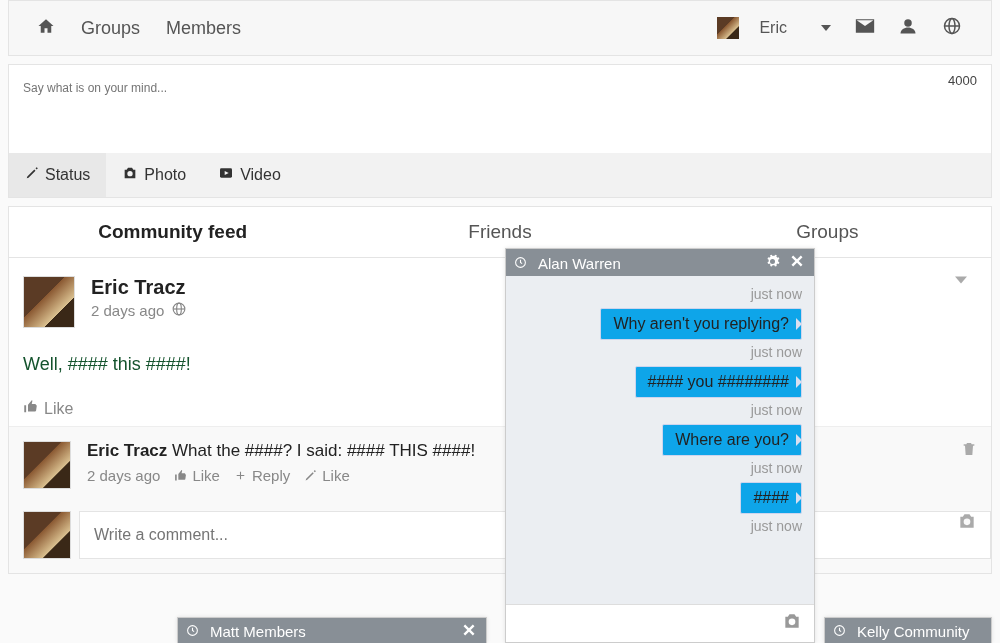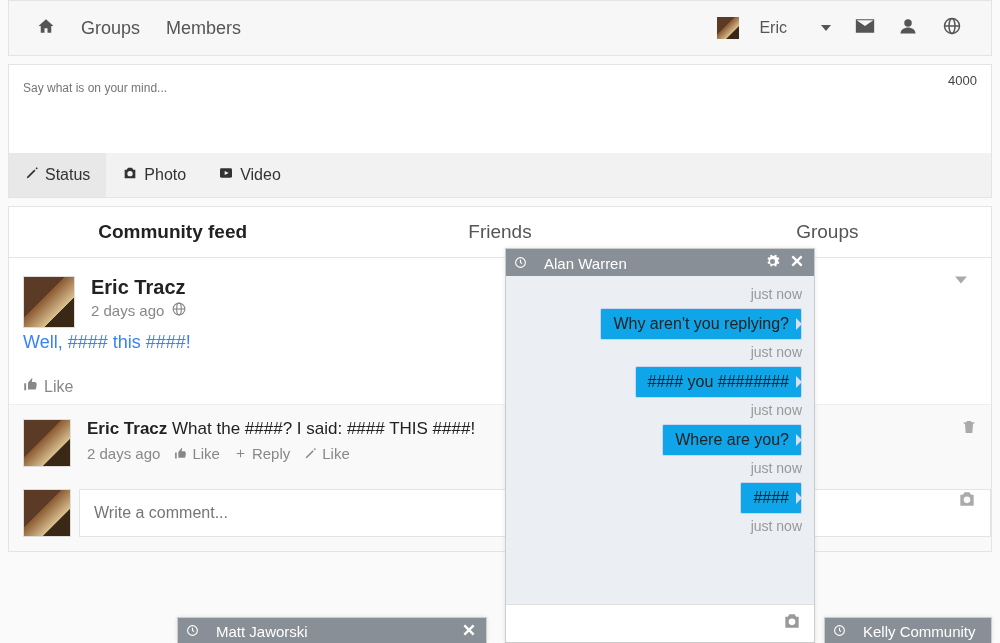"Alan Warren" .chat-header .title { gap: 17px -> 11px }
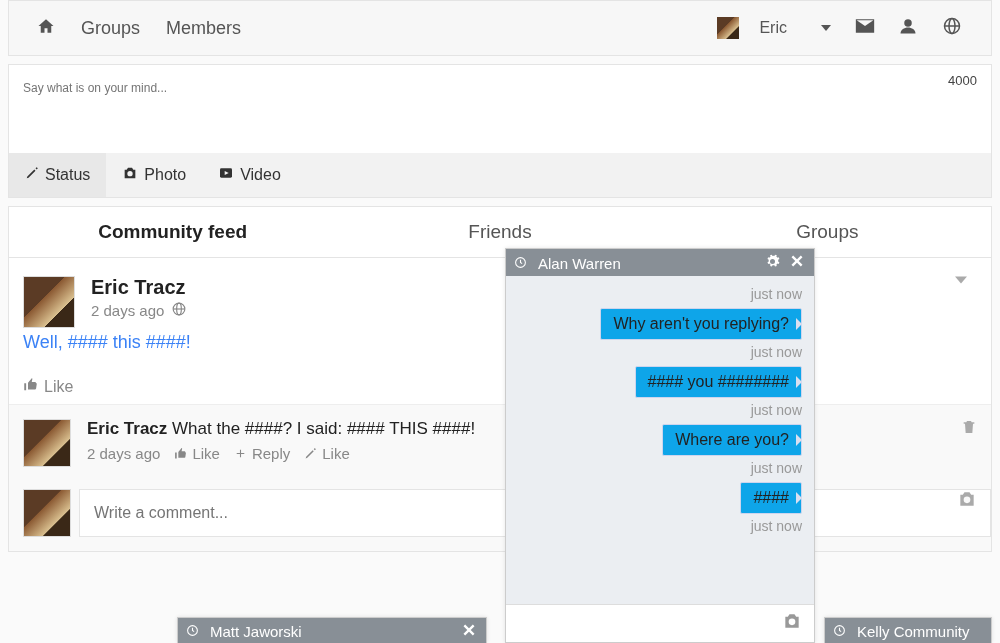"Well, #### this ####!" .post-body { color: #3b82f6 -> #14532d; margin-top: 4px -> 26px }
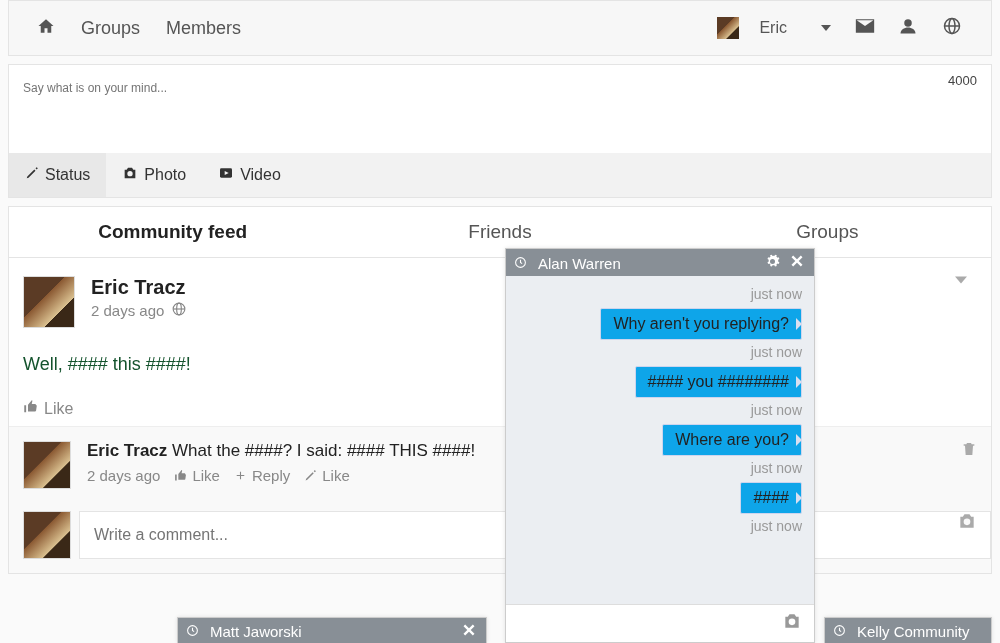"Matt Jaworski" span { text: Jaworski -> Members }
